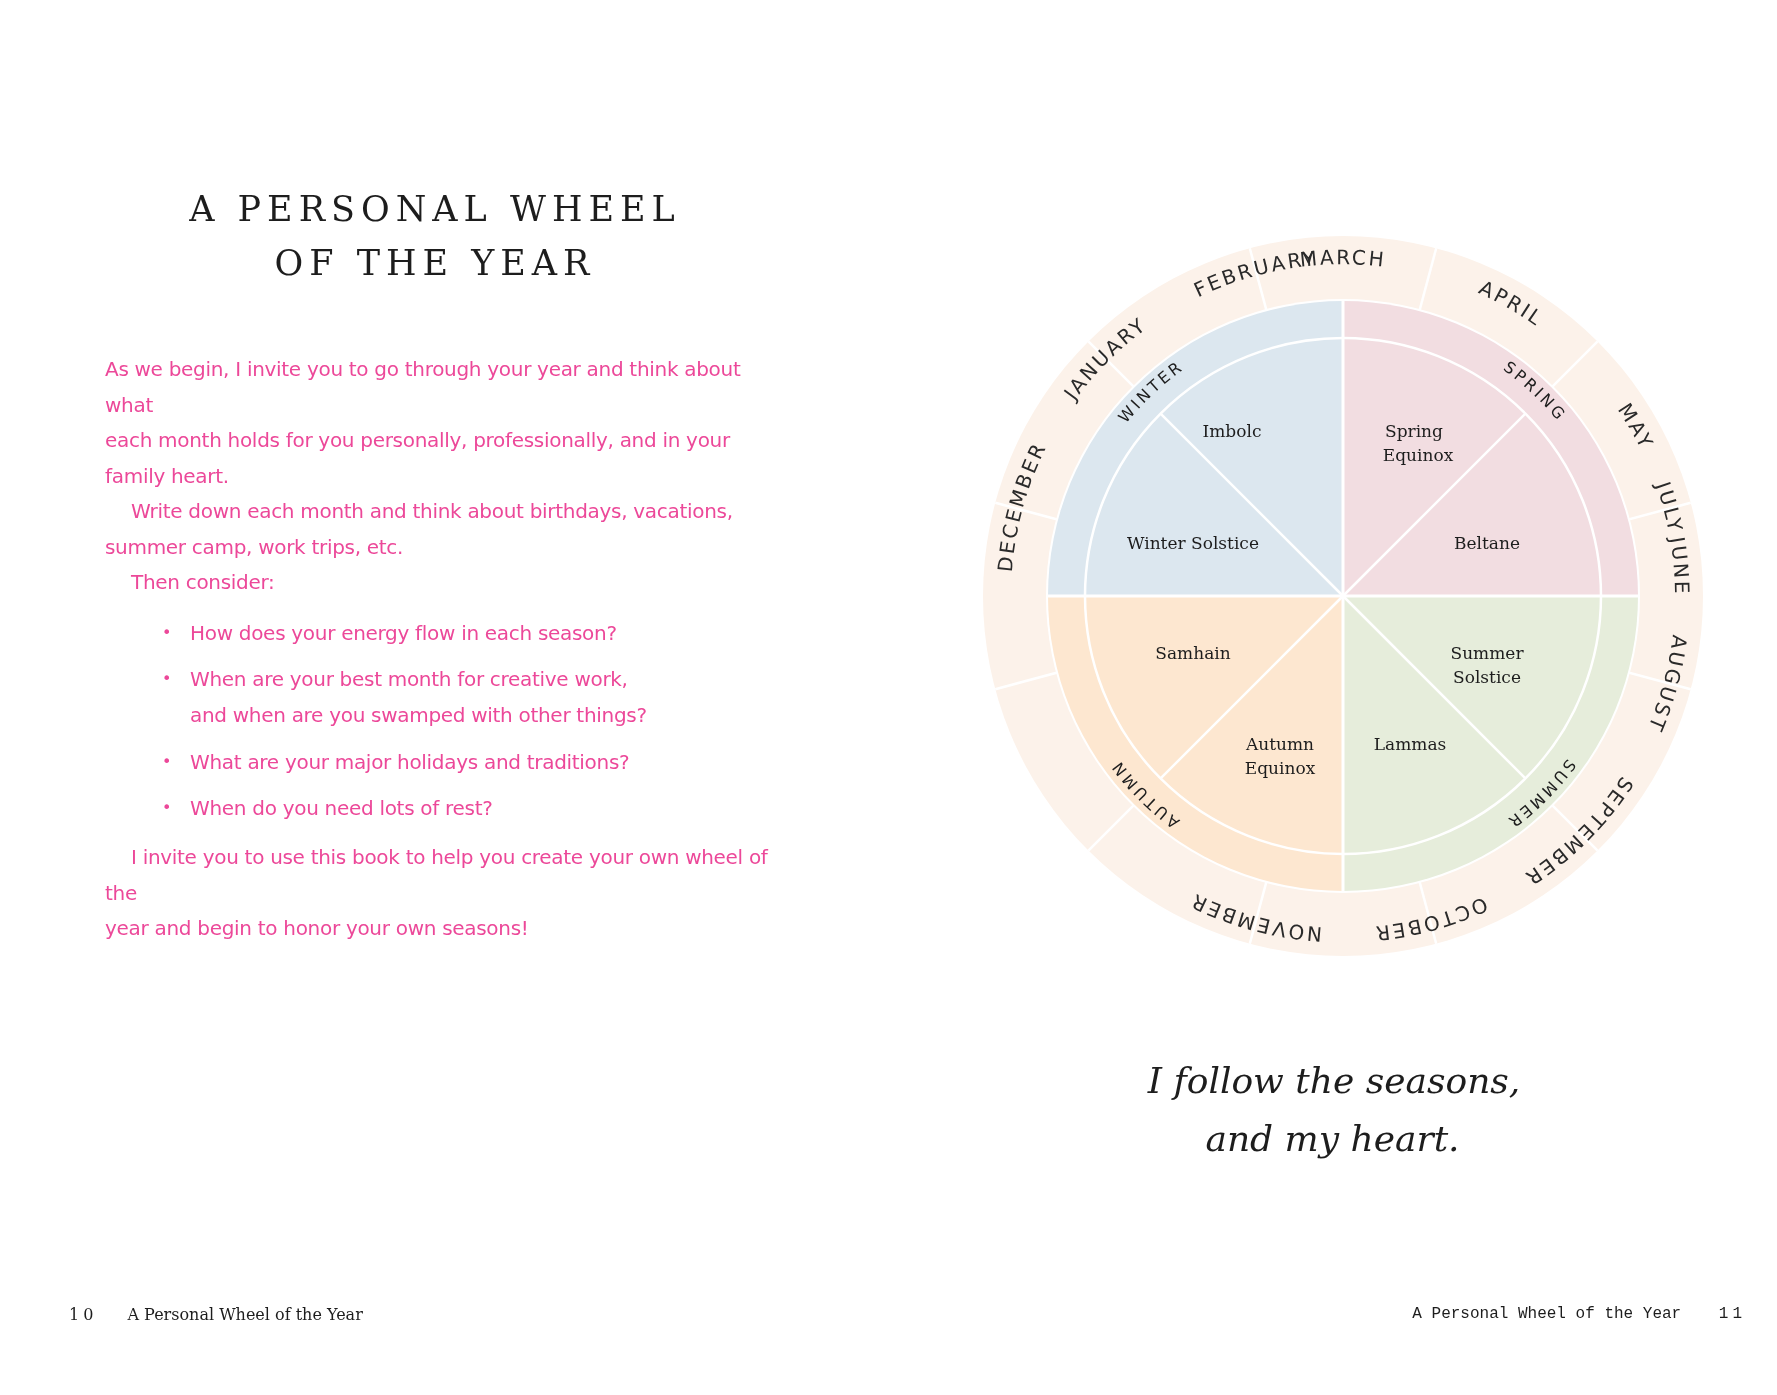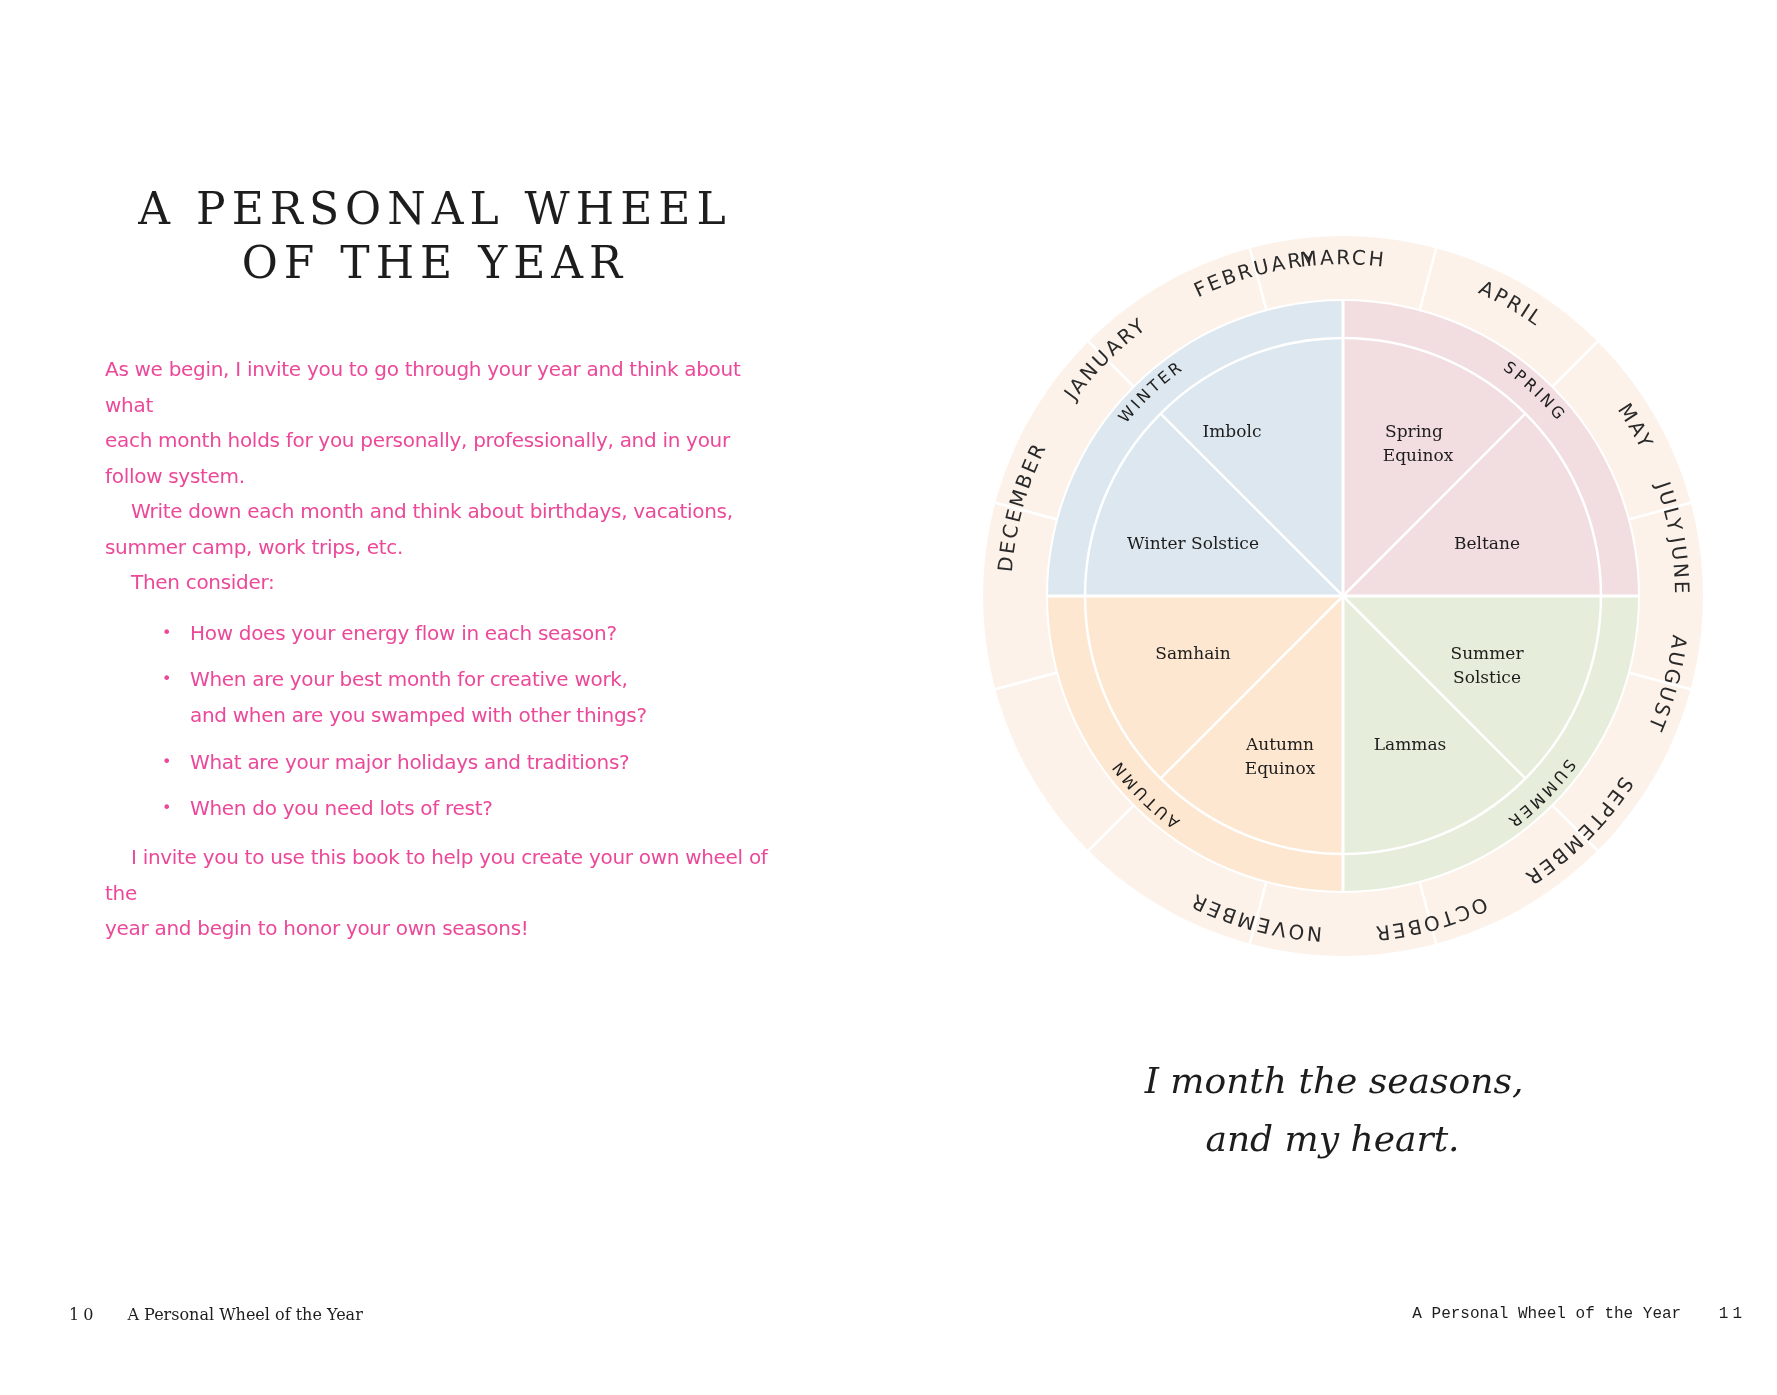"A PERSONAL WHEEL" .title { font-size: 44px -> 35px }
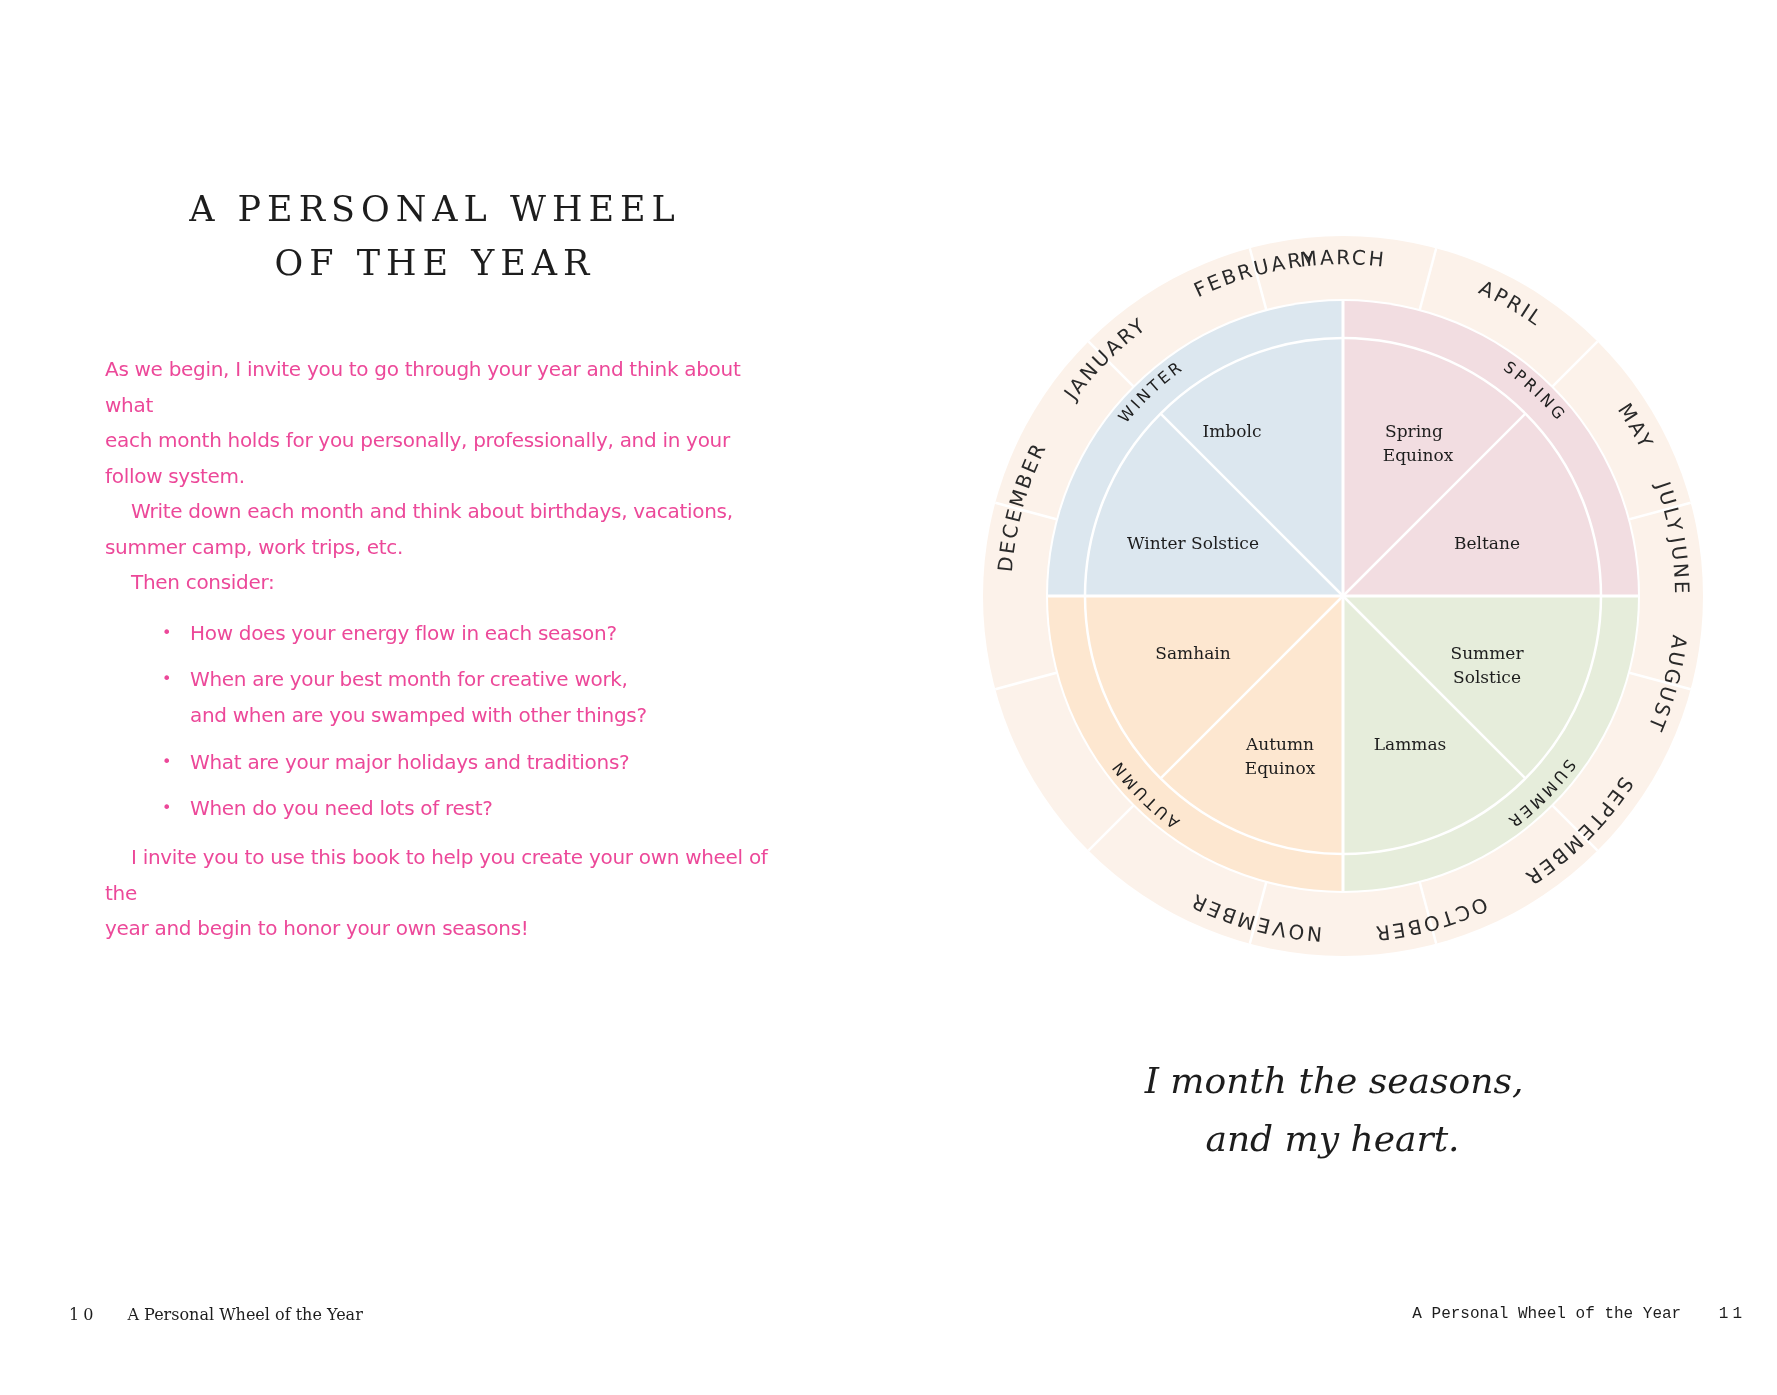"follow system." span { text: follow system -> family heart }
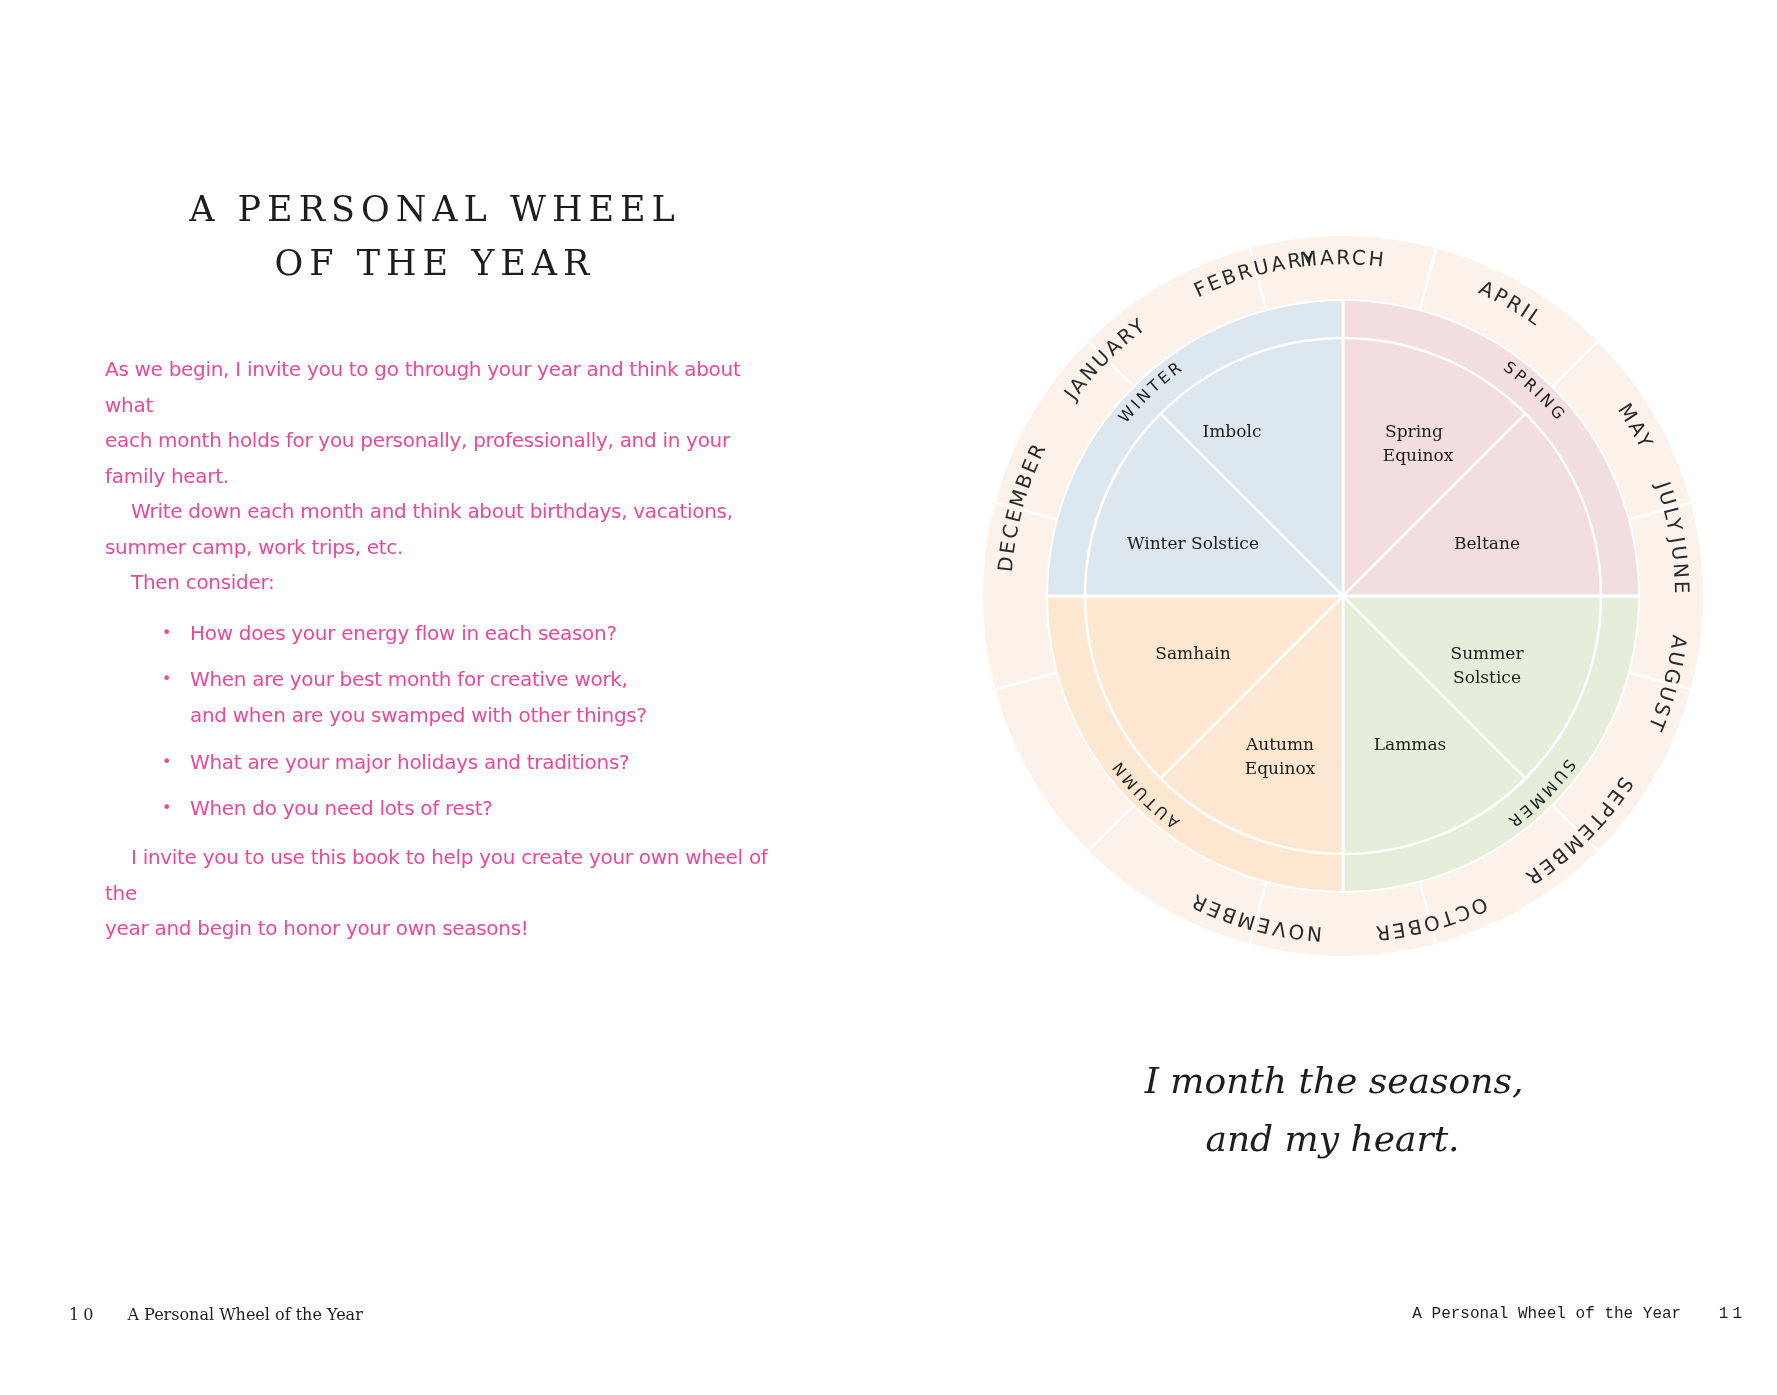"I month the seasons," span.l1 { text: month -> follow }
